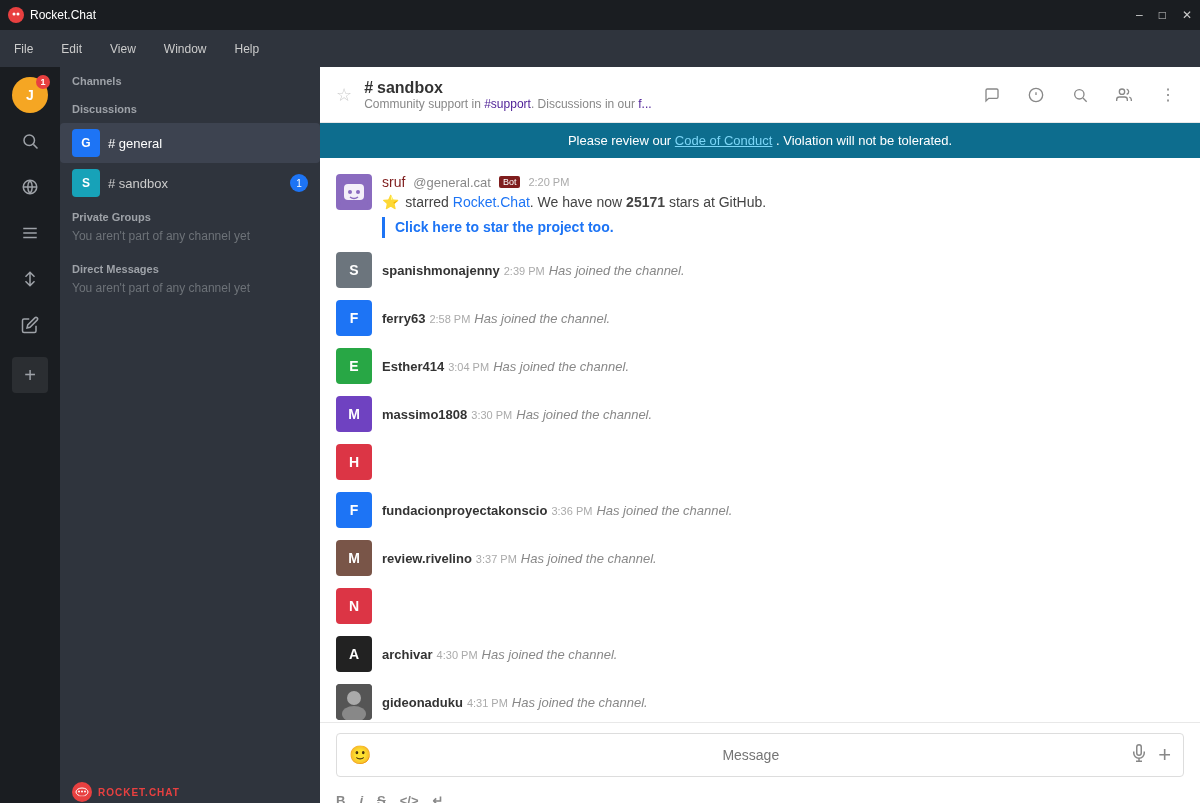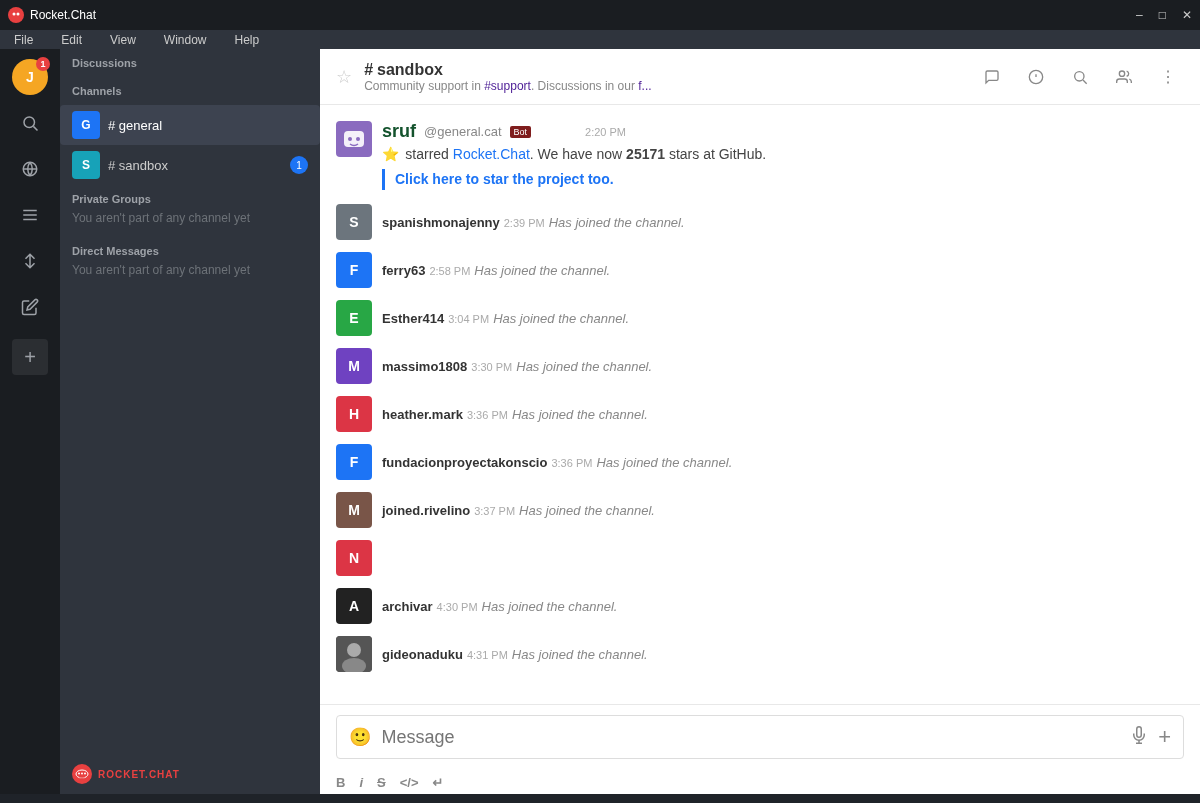"File" .menubar { height: 19px -> 37px }
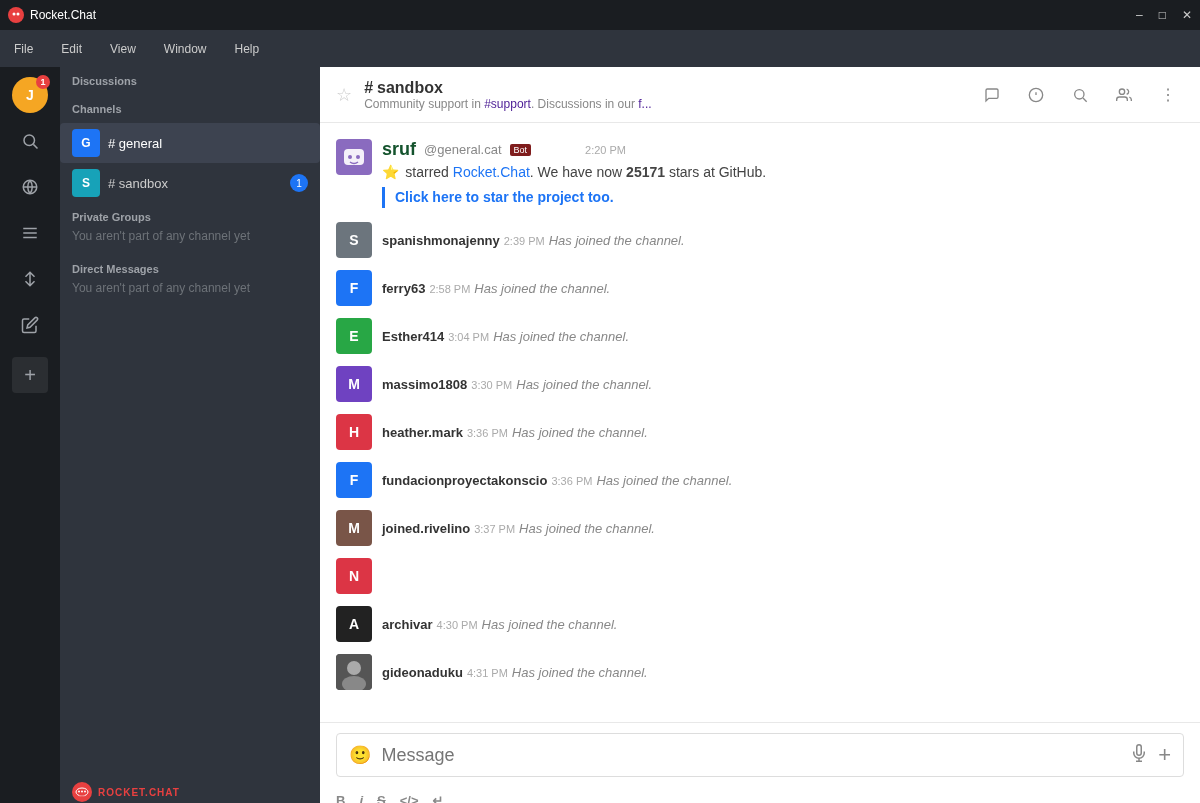"Discussions" div.sidebar-section { order: before "Channels" -> after "Channels" }
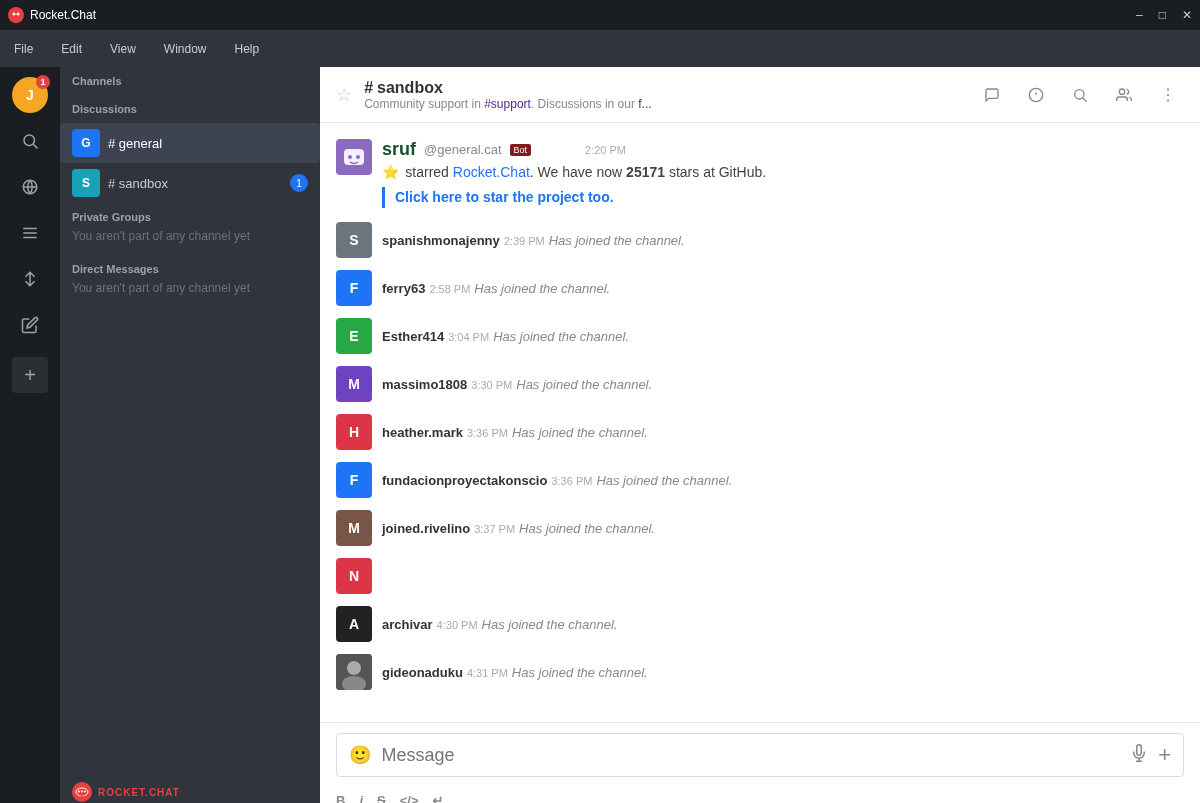"Please review our Code of" div.announcement-bar { html: none -> <div> <span>Please review our </span> <a>Code of Conduct</a> <span>. Violation will not be tolerated.</span> </div> }
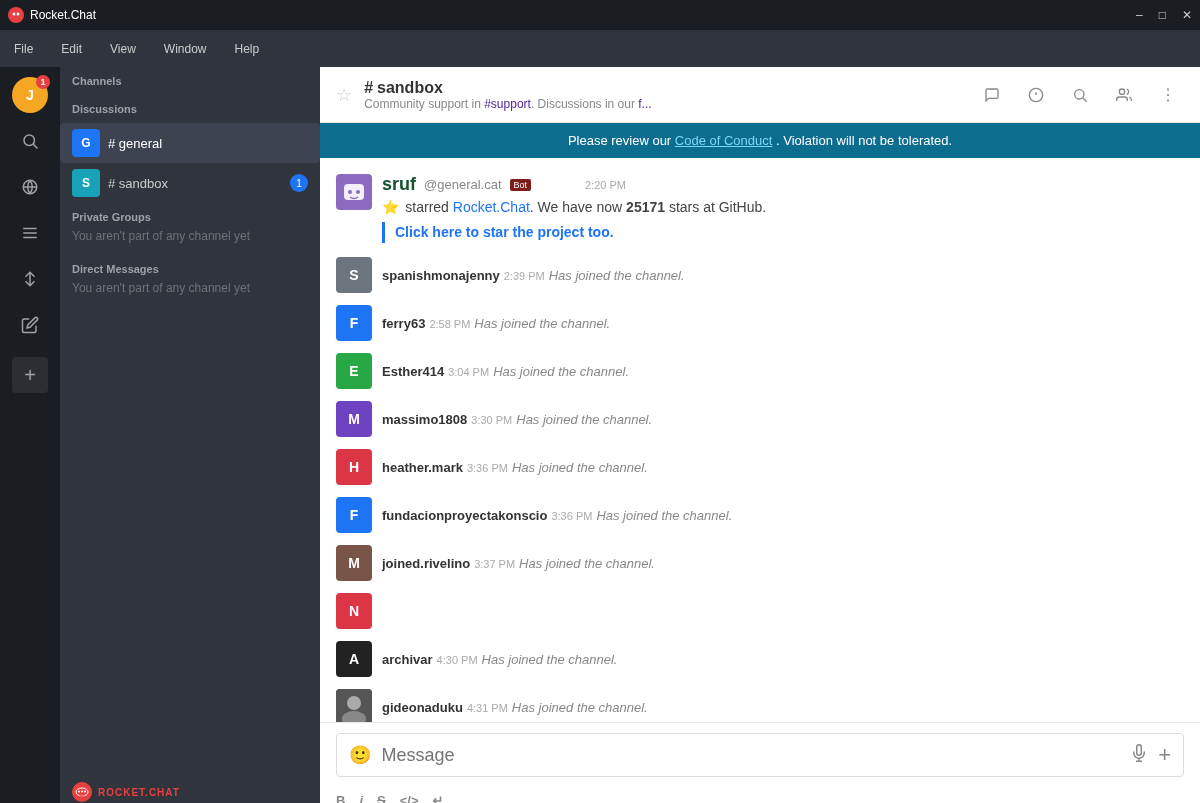"sruf" .message-author { color: #14532d -> #7f1d1d; font-size: 18px -> 14px; font-weight: 700 -> 400 }
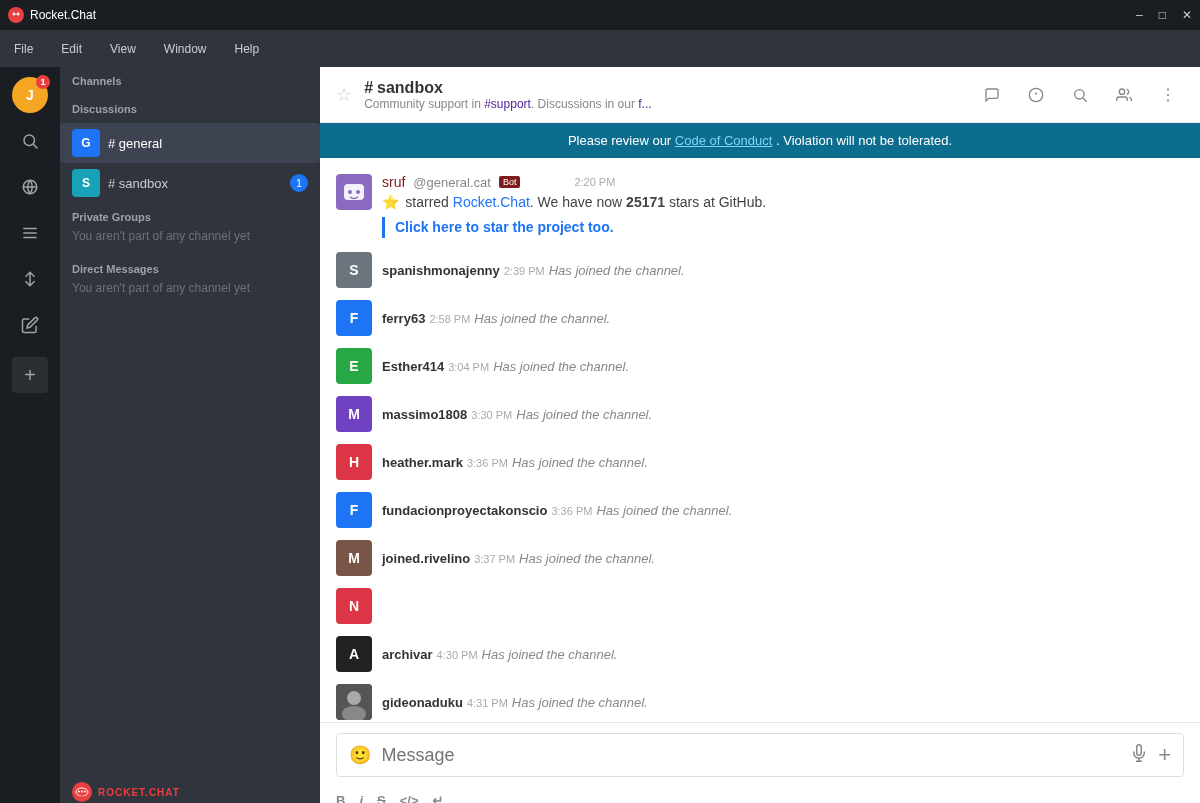"2:20 PM" .message-time { margin-left: 46px -> none }
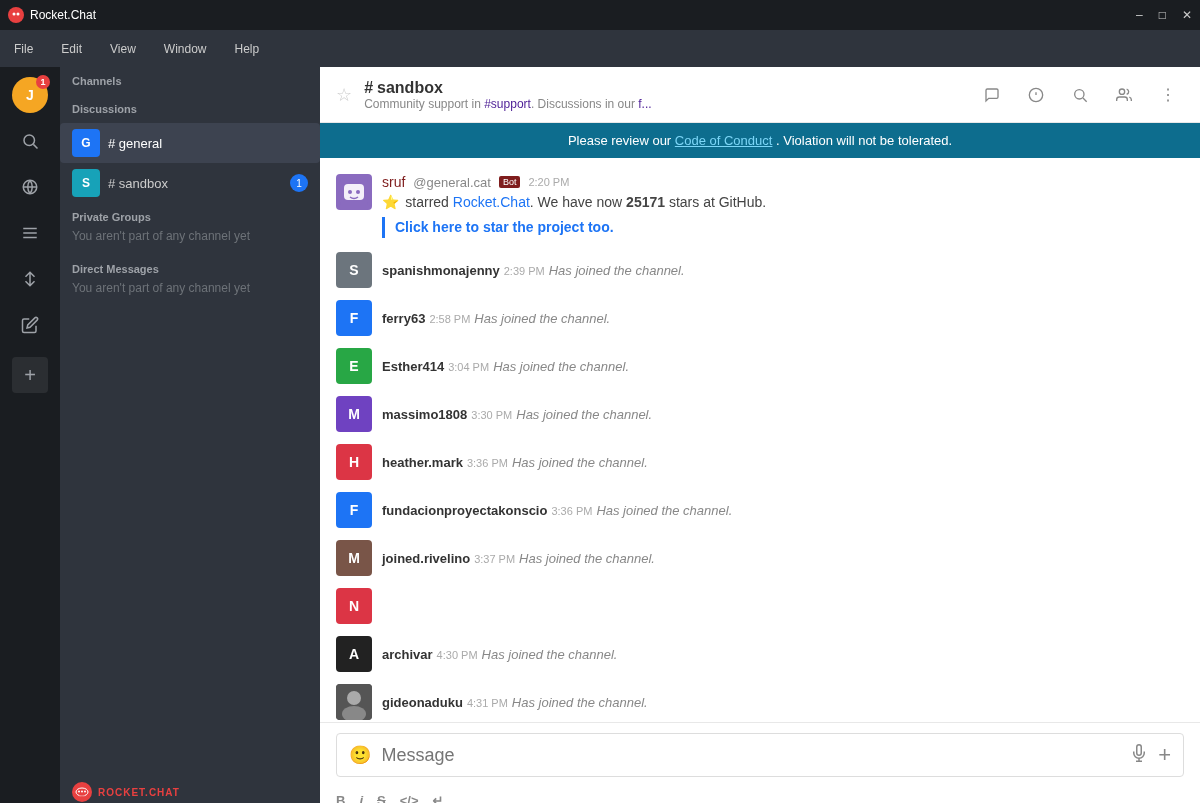"heather.mark 3:36 PM Has joined" div.system-text { html: <div> <span>heather.mark</span><span>3:36 PM</span><span>Has joined the channel.</span> </div> -> none }
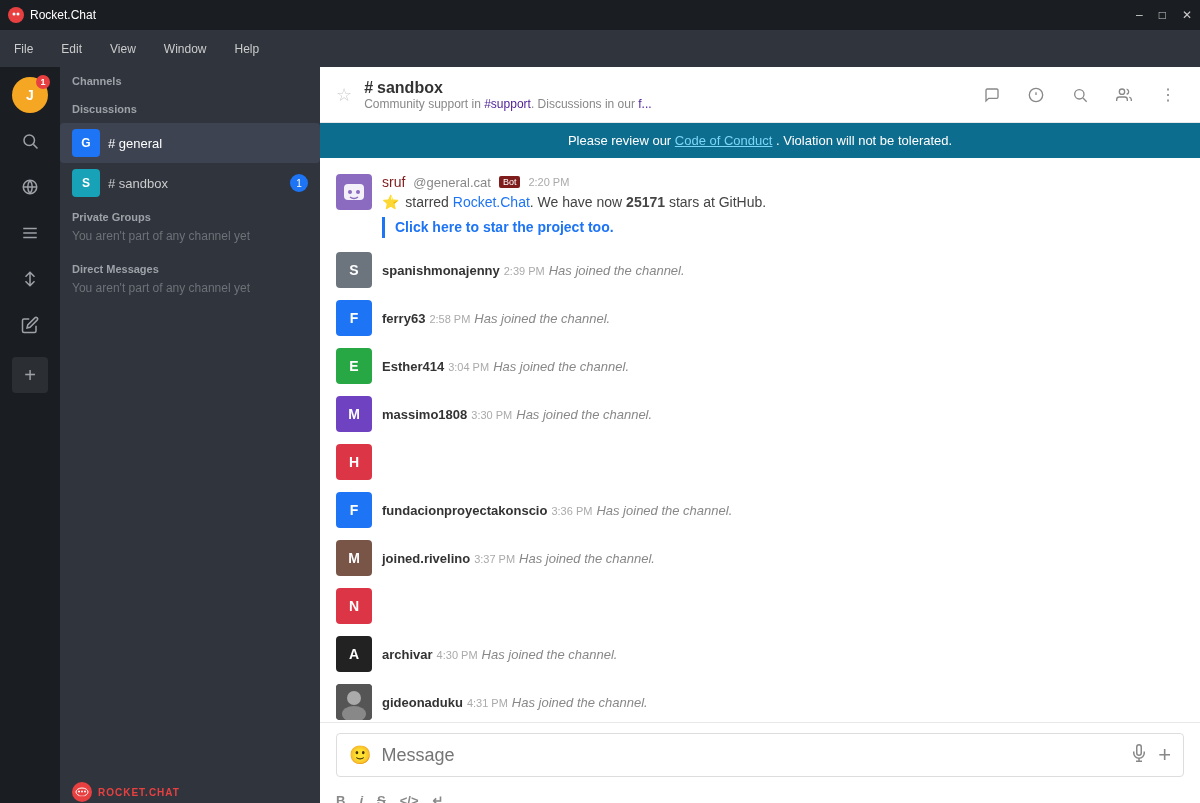"joined.rivelino" span.sys-user { text: joined.rivelino -> review.rivelino }
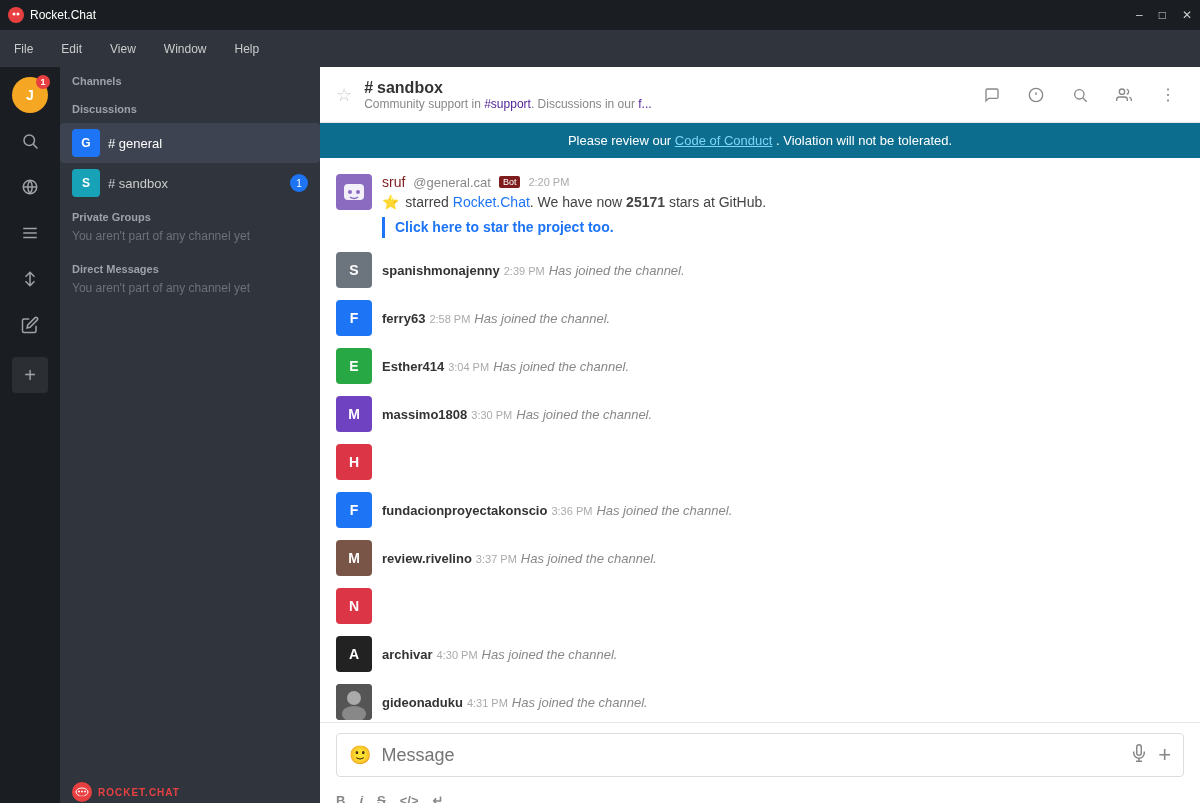"Message" .message-input-box input { font-size: 18px -> 14px; text-align: none -> center }
